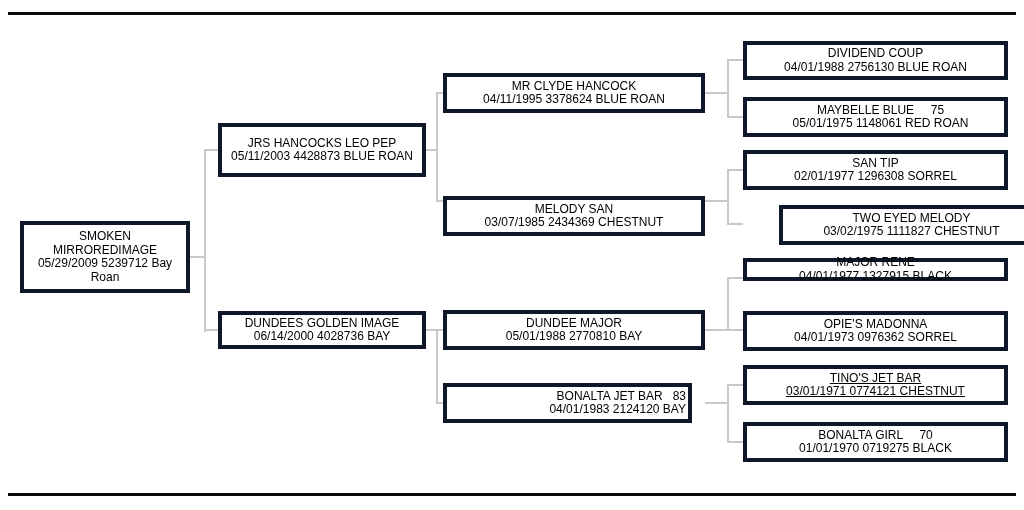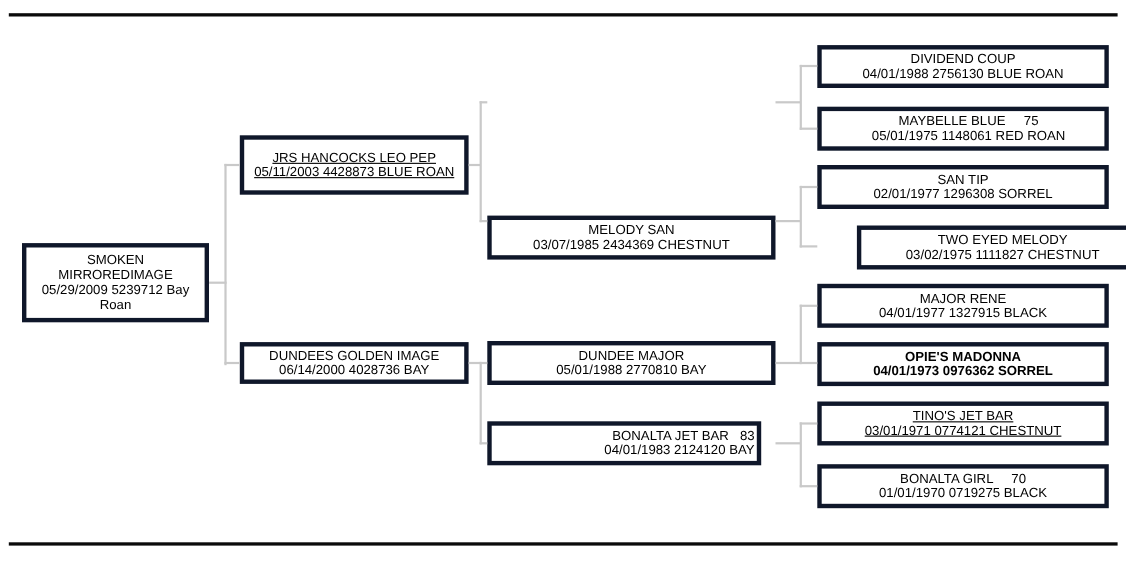"MR CLYDE HANCOCK" div.box { html: none -> <div> <div>MR CLYDE HANCOCK</div> <div>04/11/1995 3378624 BLUE ROAN</div> </div> }
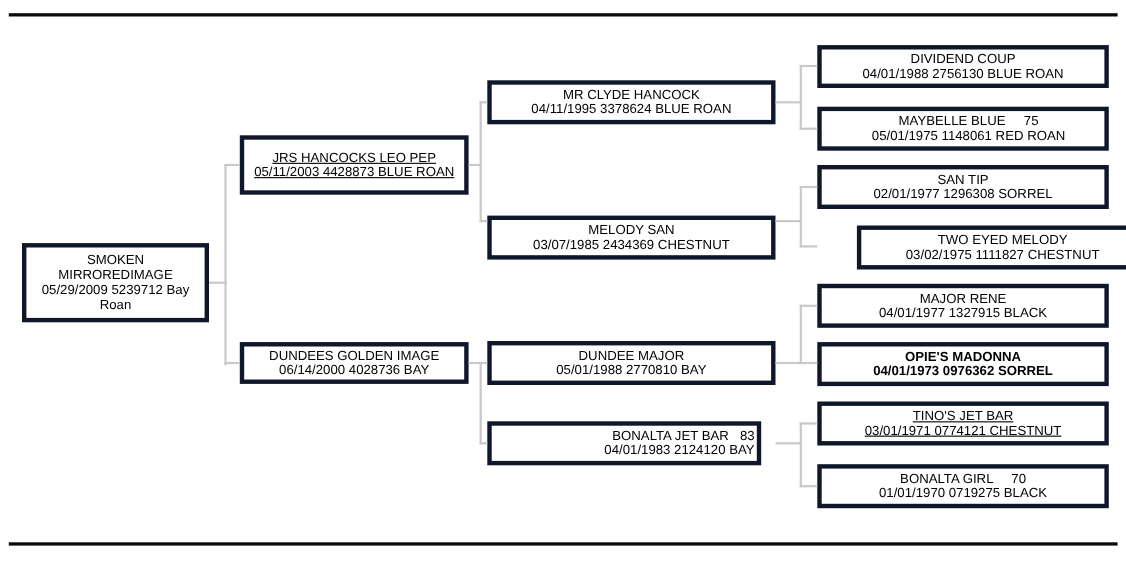"JRS HANCOCKS LEO PEP" div.box { text-decoration: underline -> none }
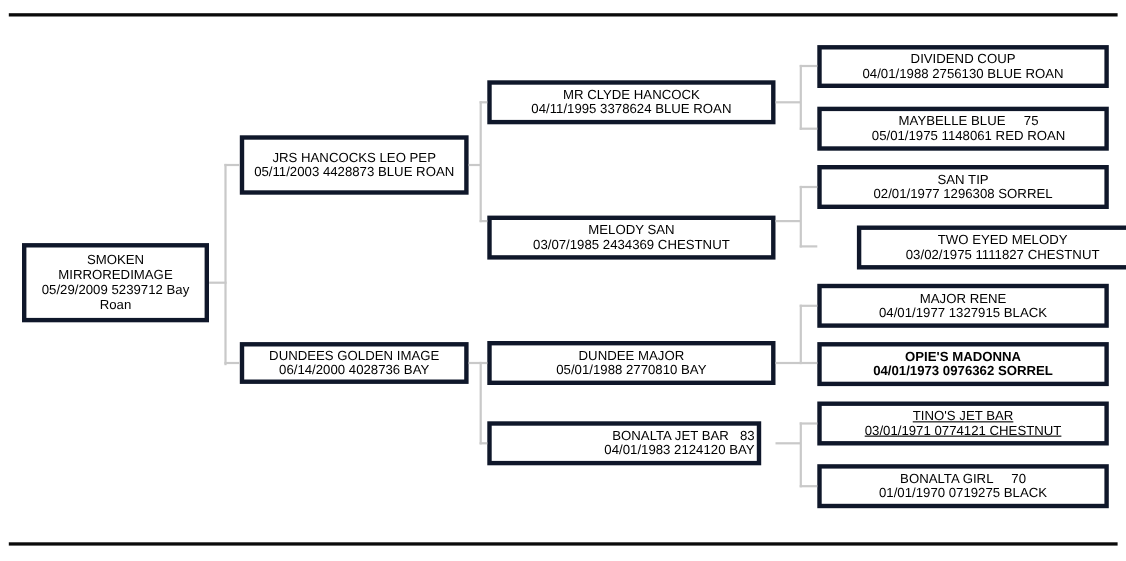"MAJOR RENE" div.box { height: 40px -> 23px }
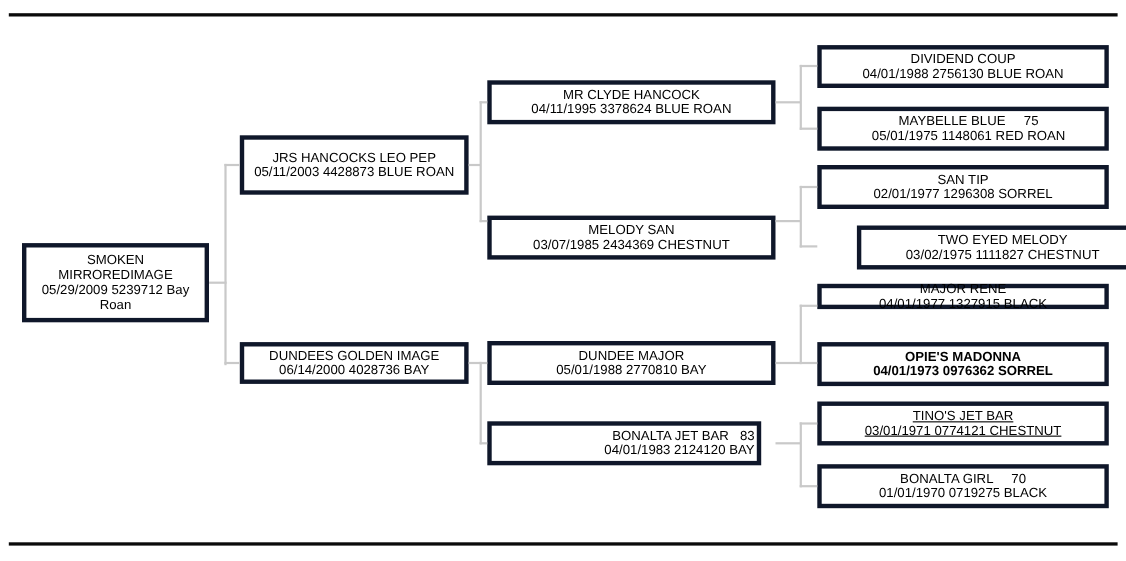"OPIE'S MADONNA" div.box { font-weight: bold -> none }
